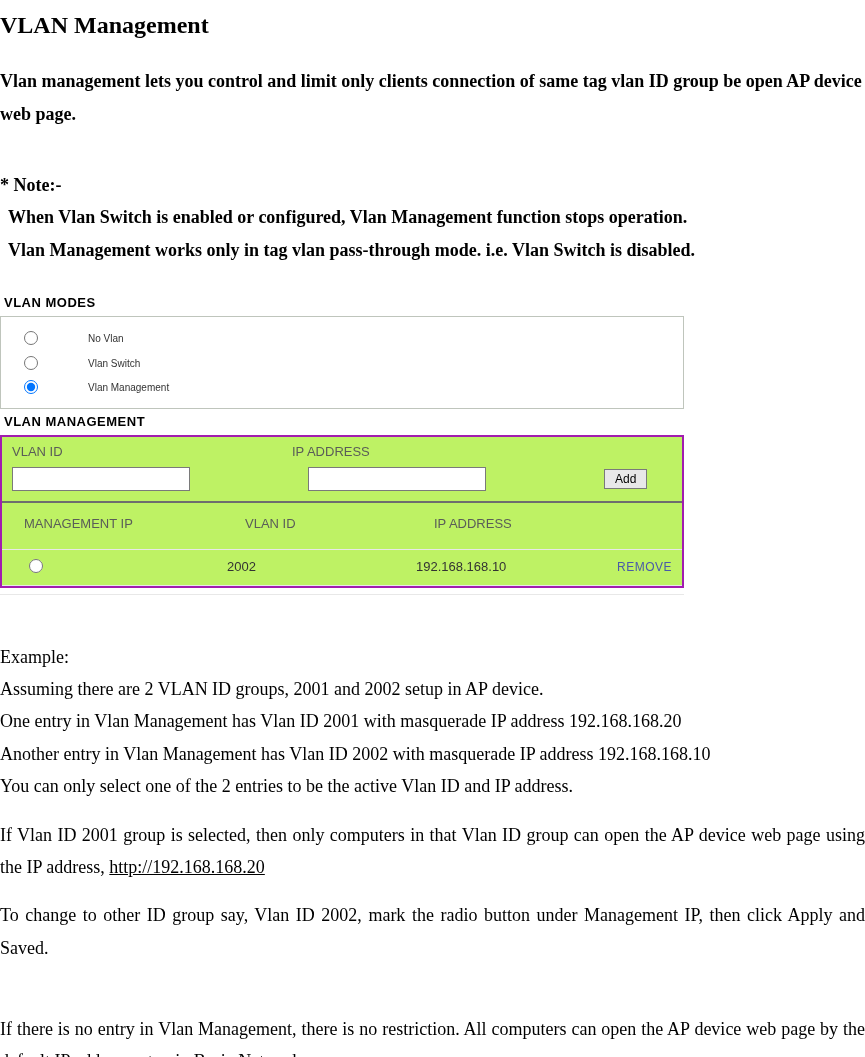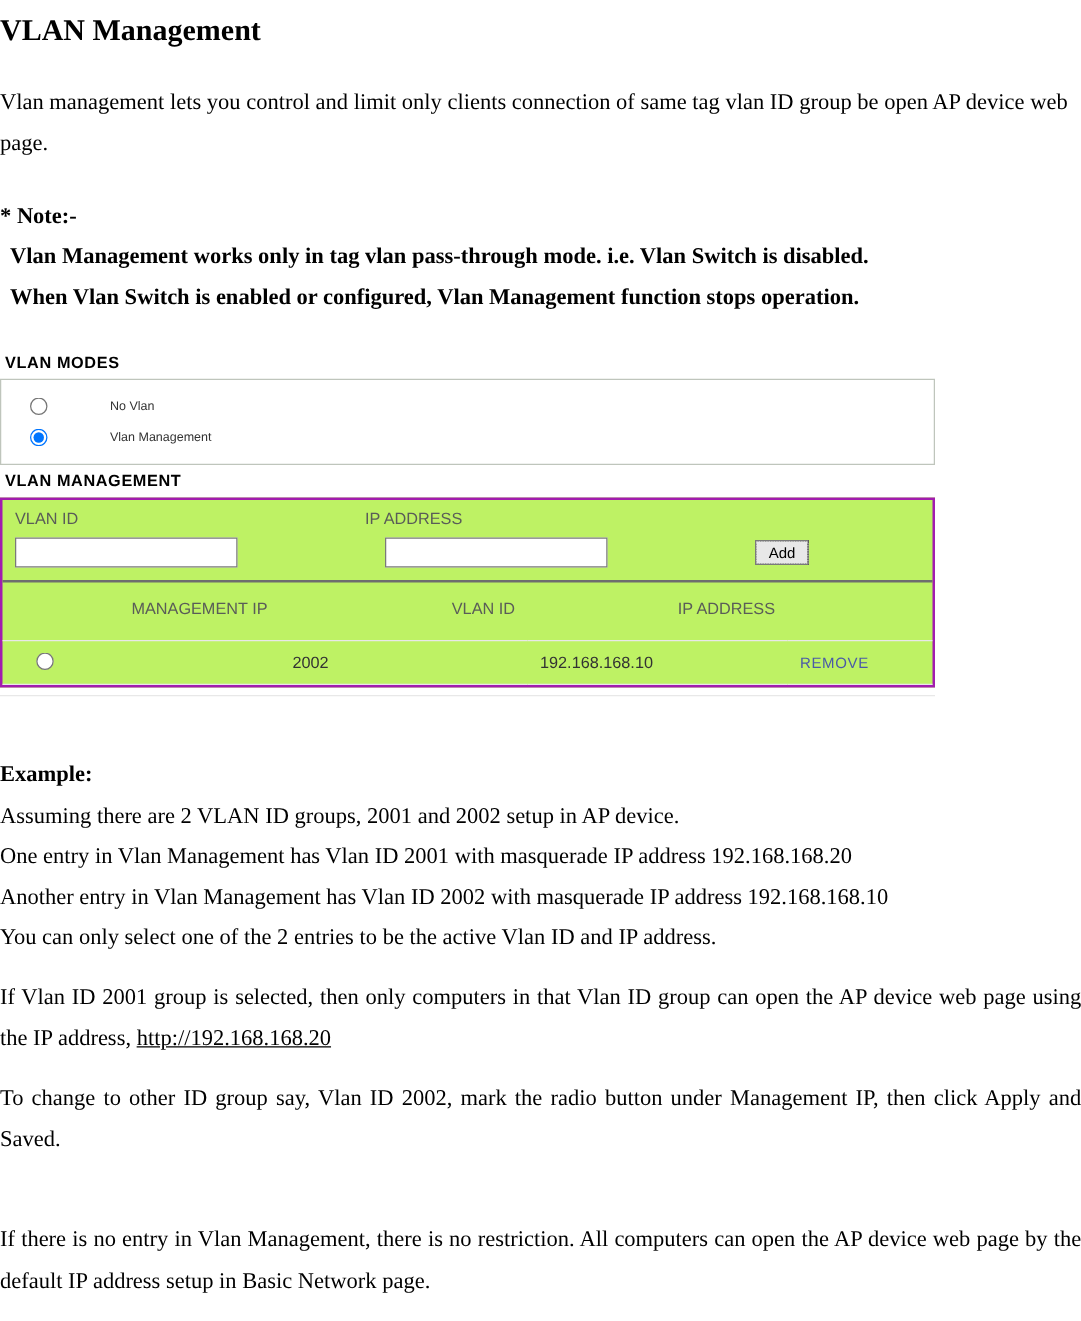"Vlan management lets you control" .intro { font-weight: none -> bold; margin-bottom: 26px -> 39px }
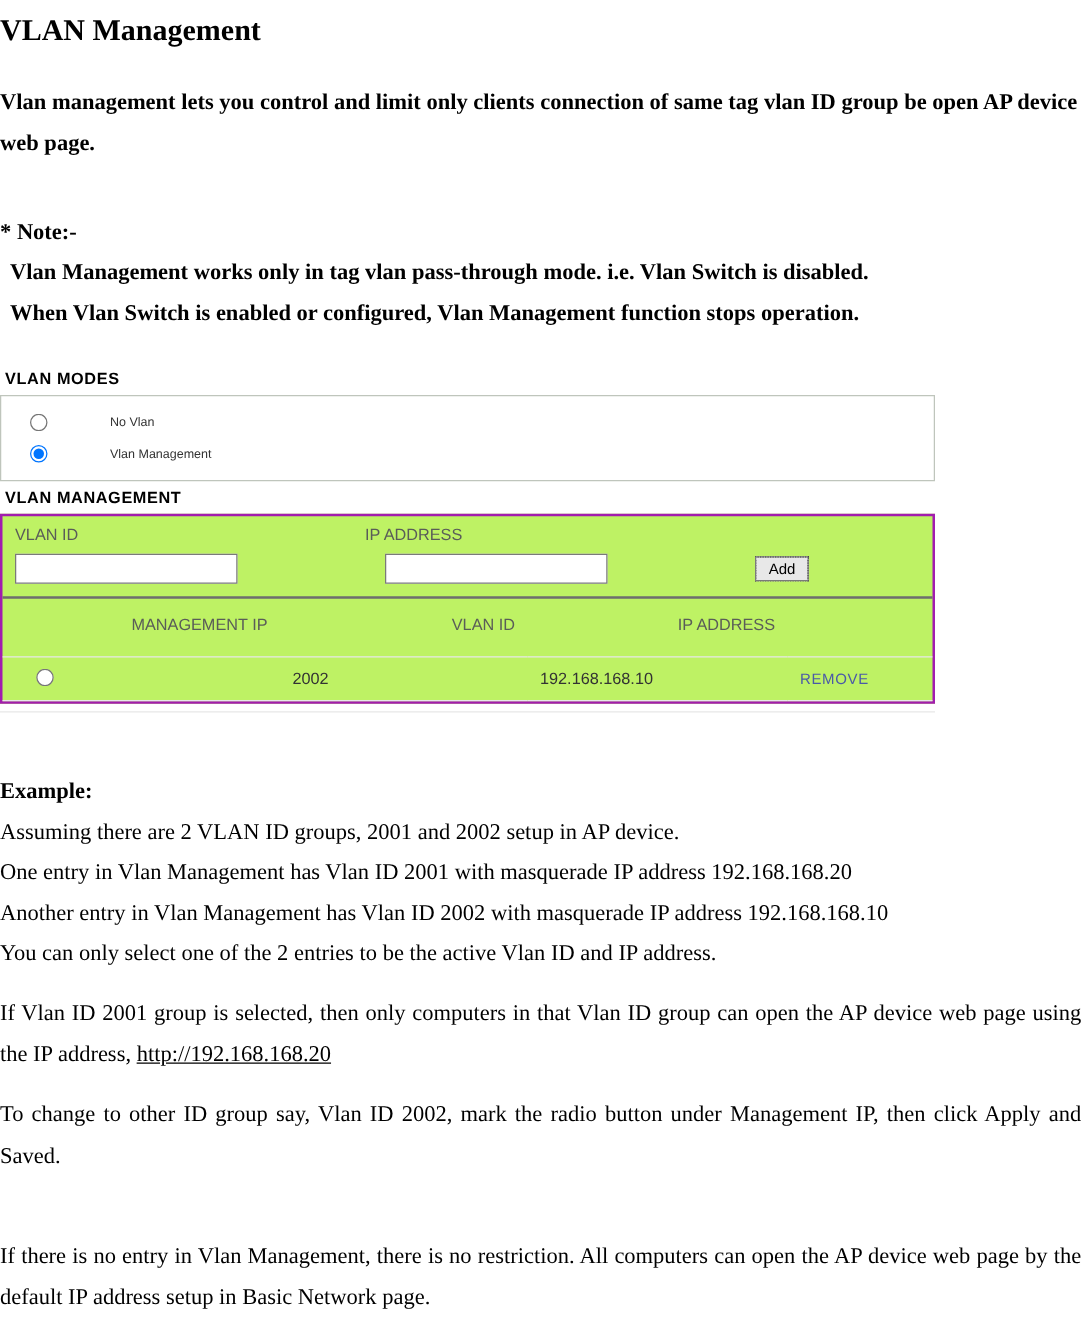"Vlan Management works only in" div.note-line { order: before "When Vlan Switch is enabled" -> after "When Vlan Switch is enabled" }
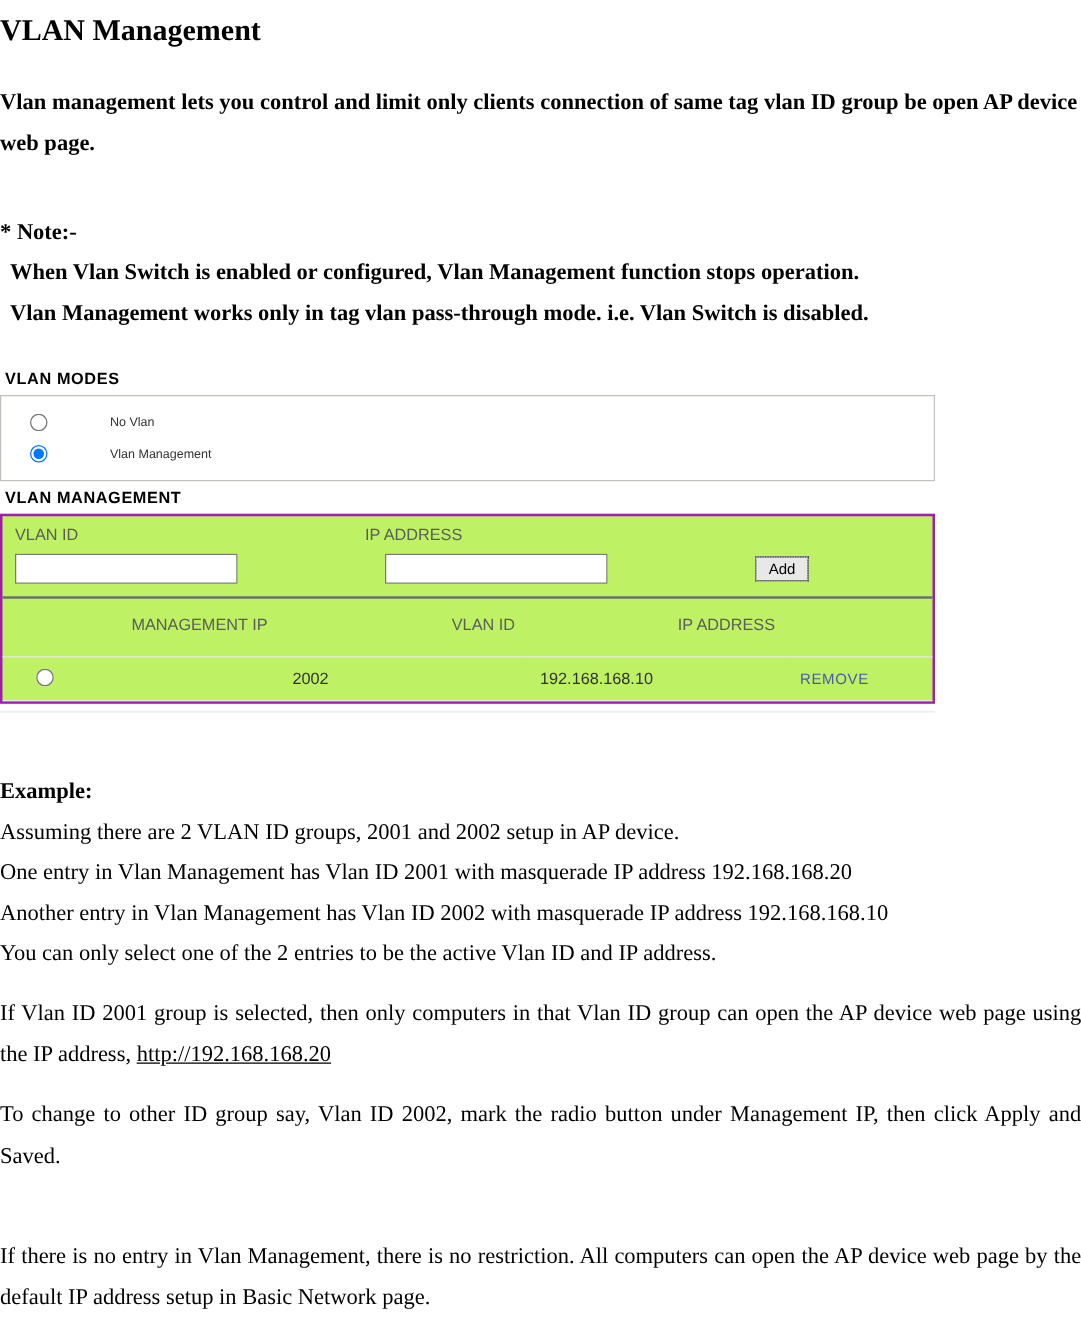"VLAN MODES" .panel { width: 748px -> 684px }
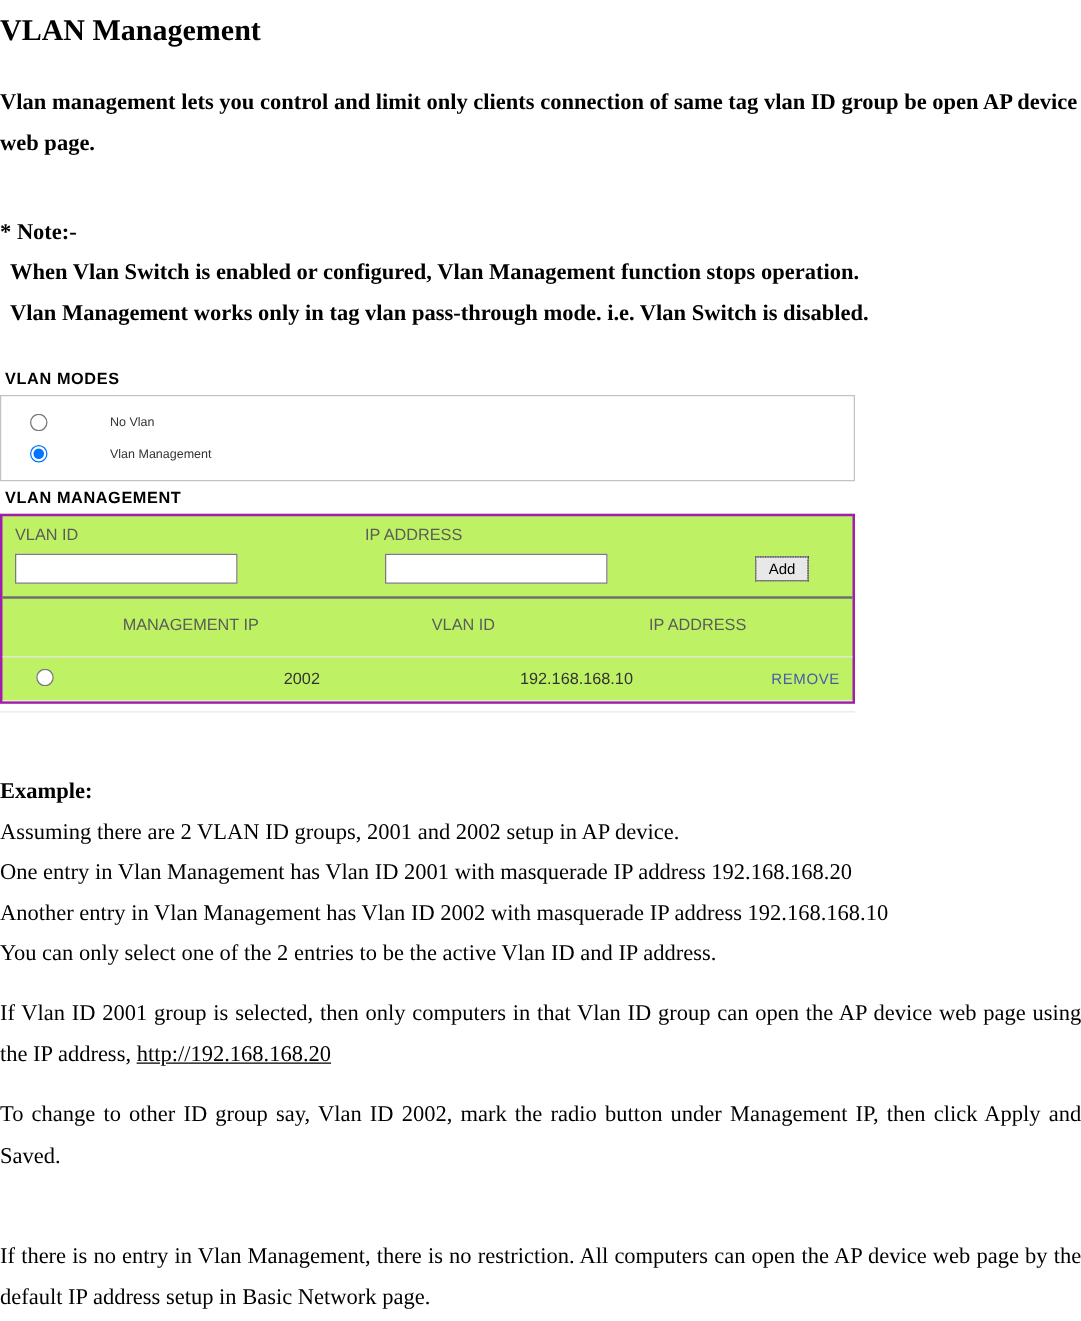"Vlan Switch" tr { html: none -> <tr> <td><input></td> <td>Vlan Switch</td> </tr> }
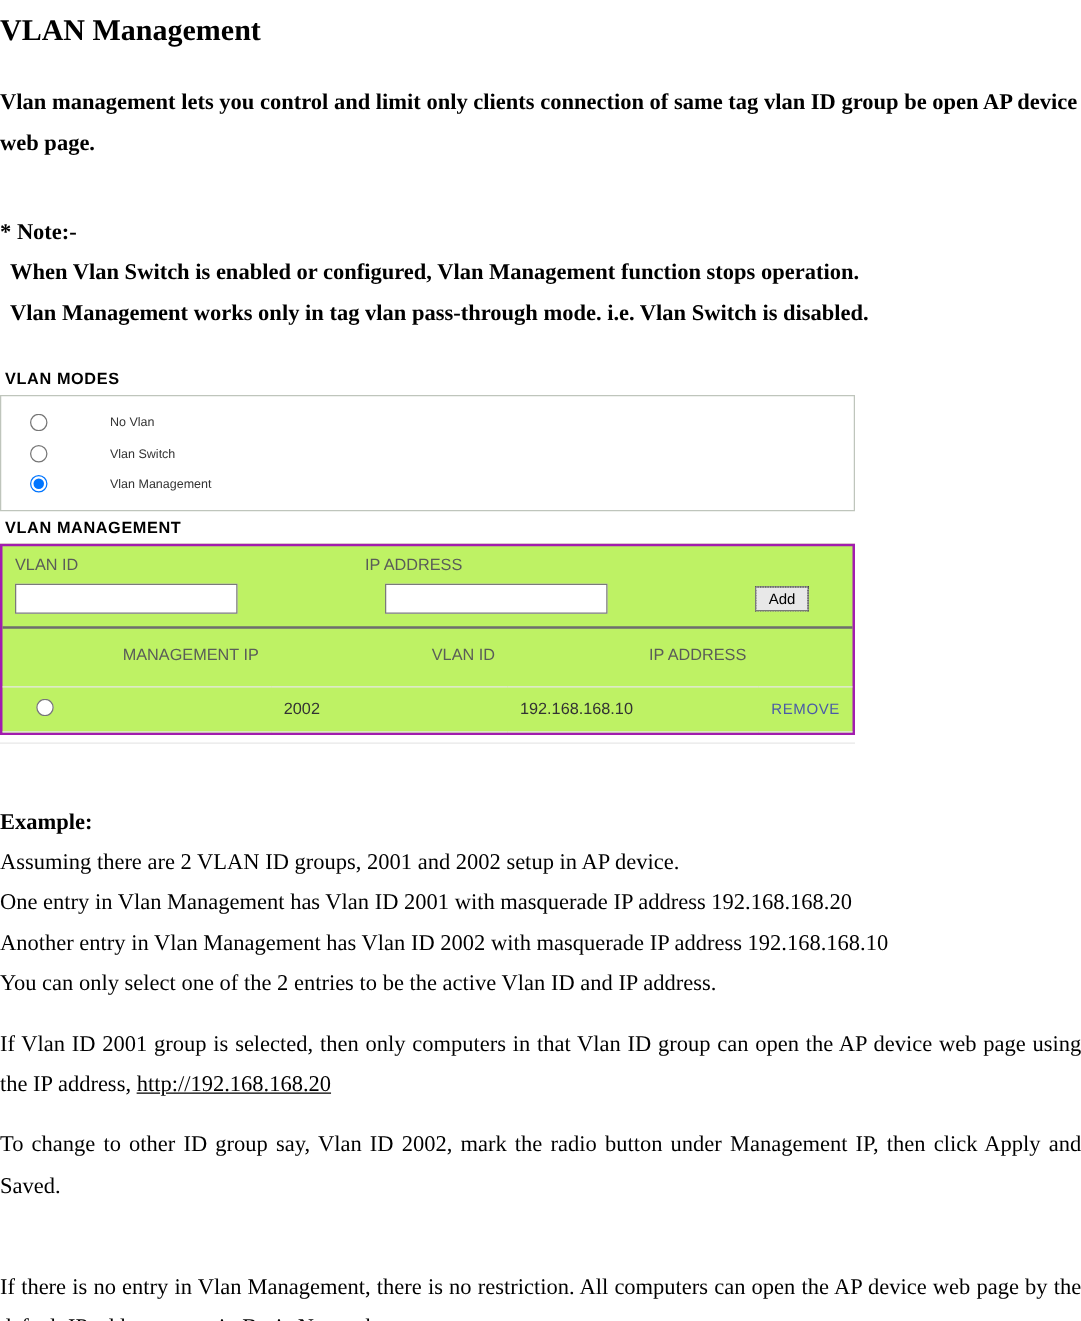"MANAGEMENT IP" .mgmt-table th { text-align: right -> left }
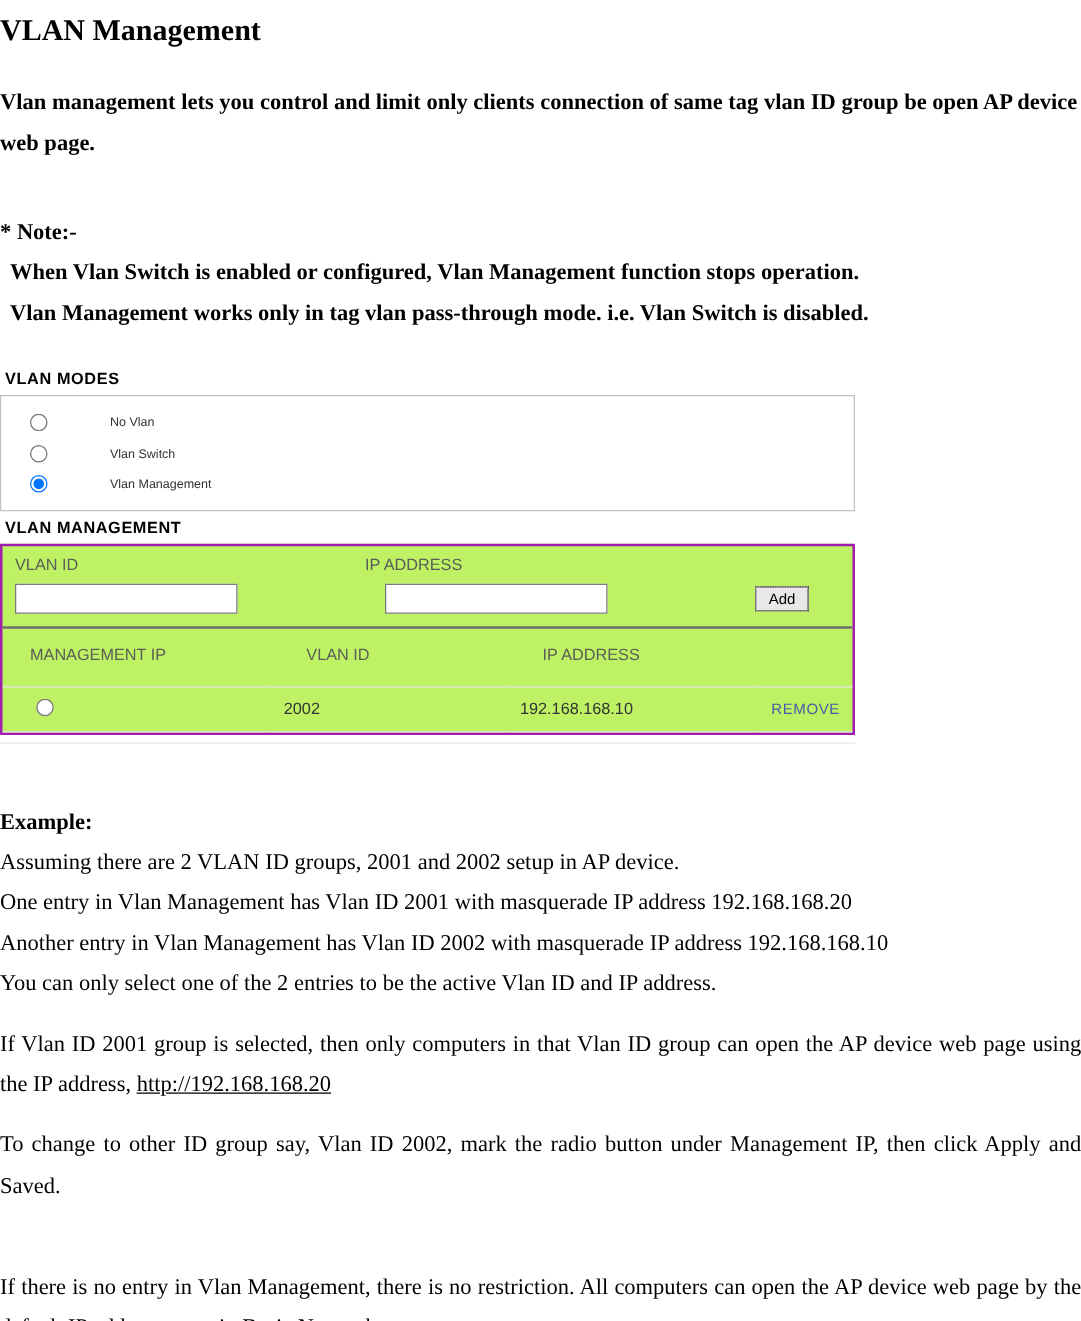"Example:" .example-label { font-weight: bold -> none }
